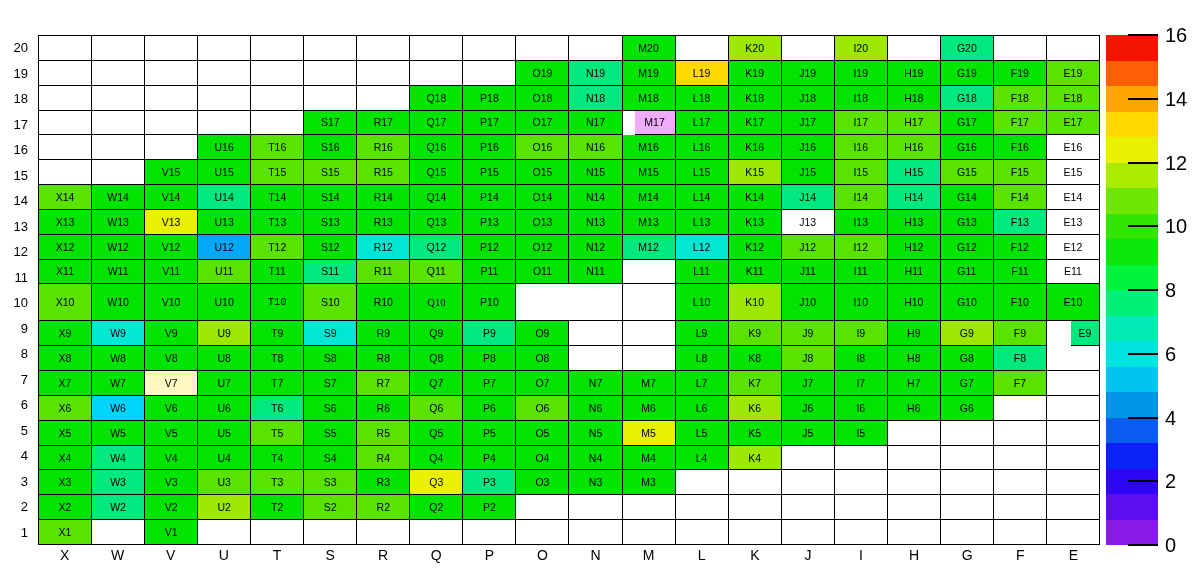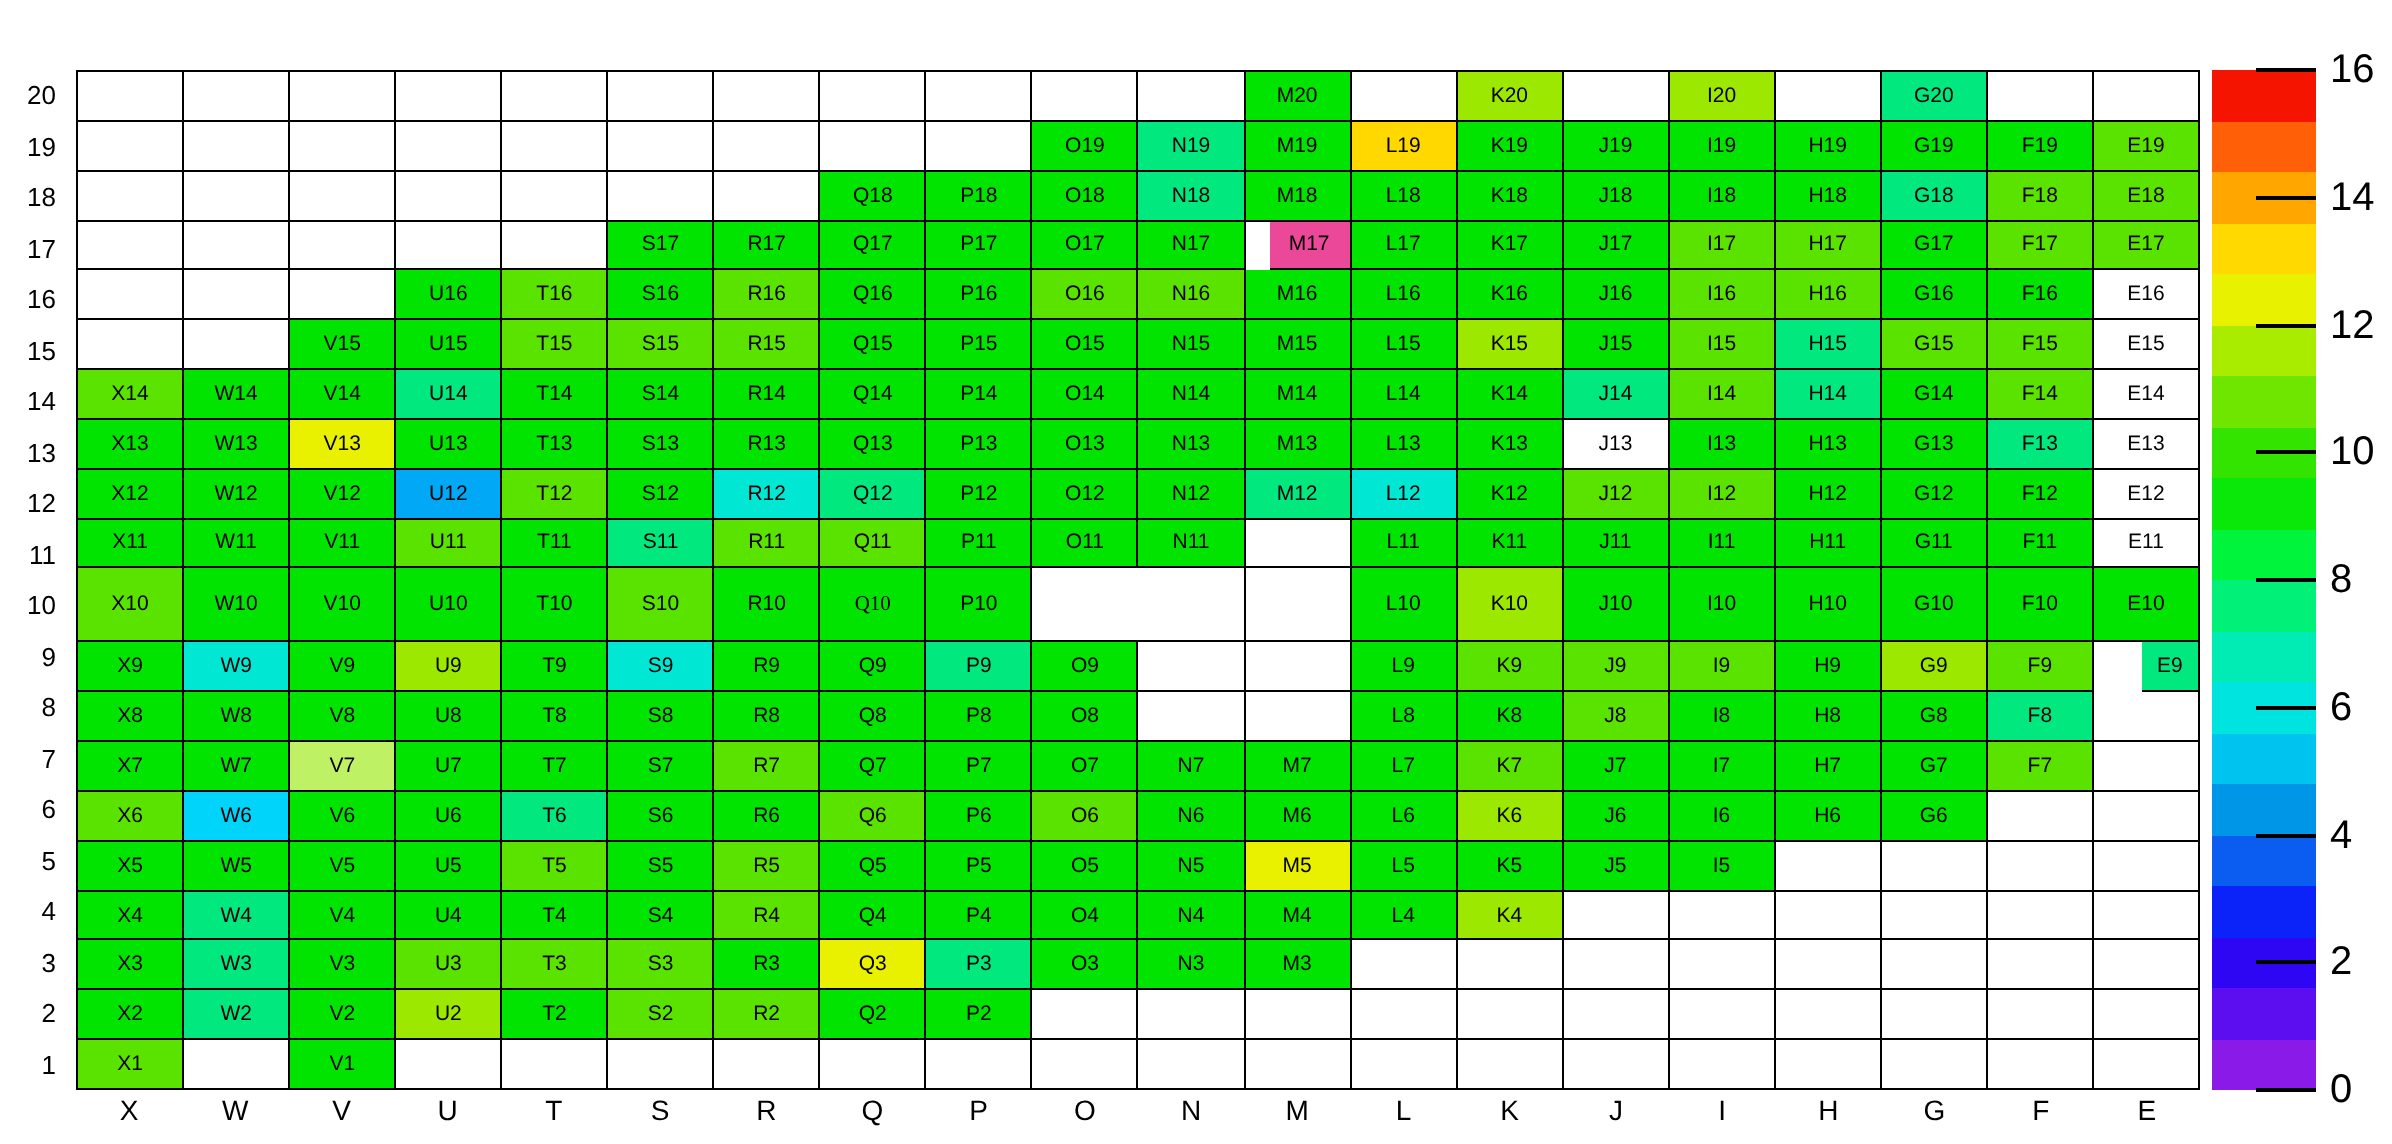"M17" div.cell { background: #ec4899 -> #f0abfc }
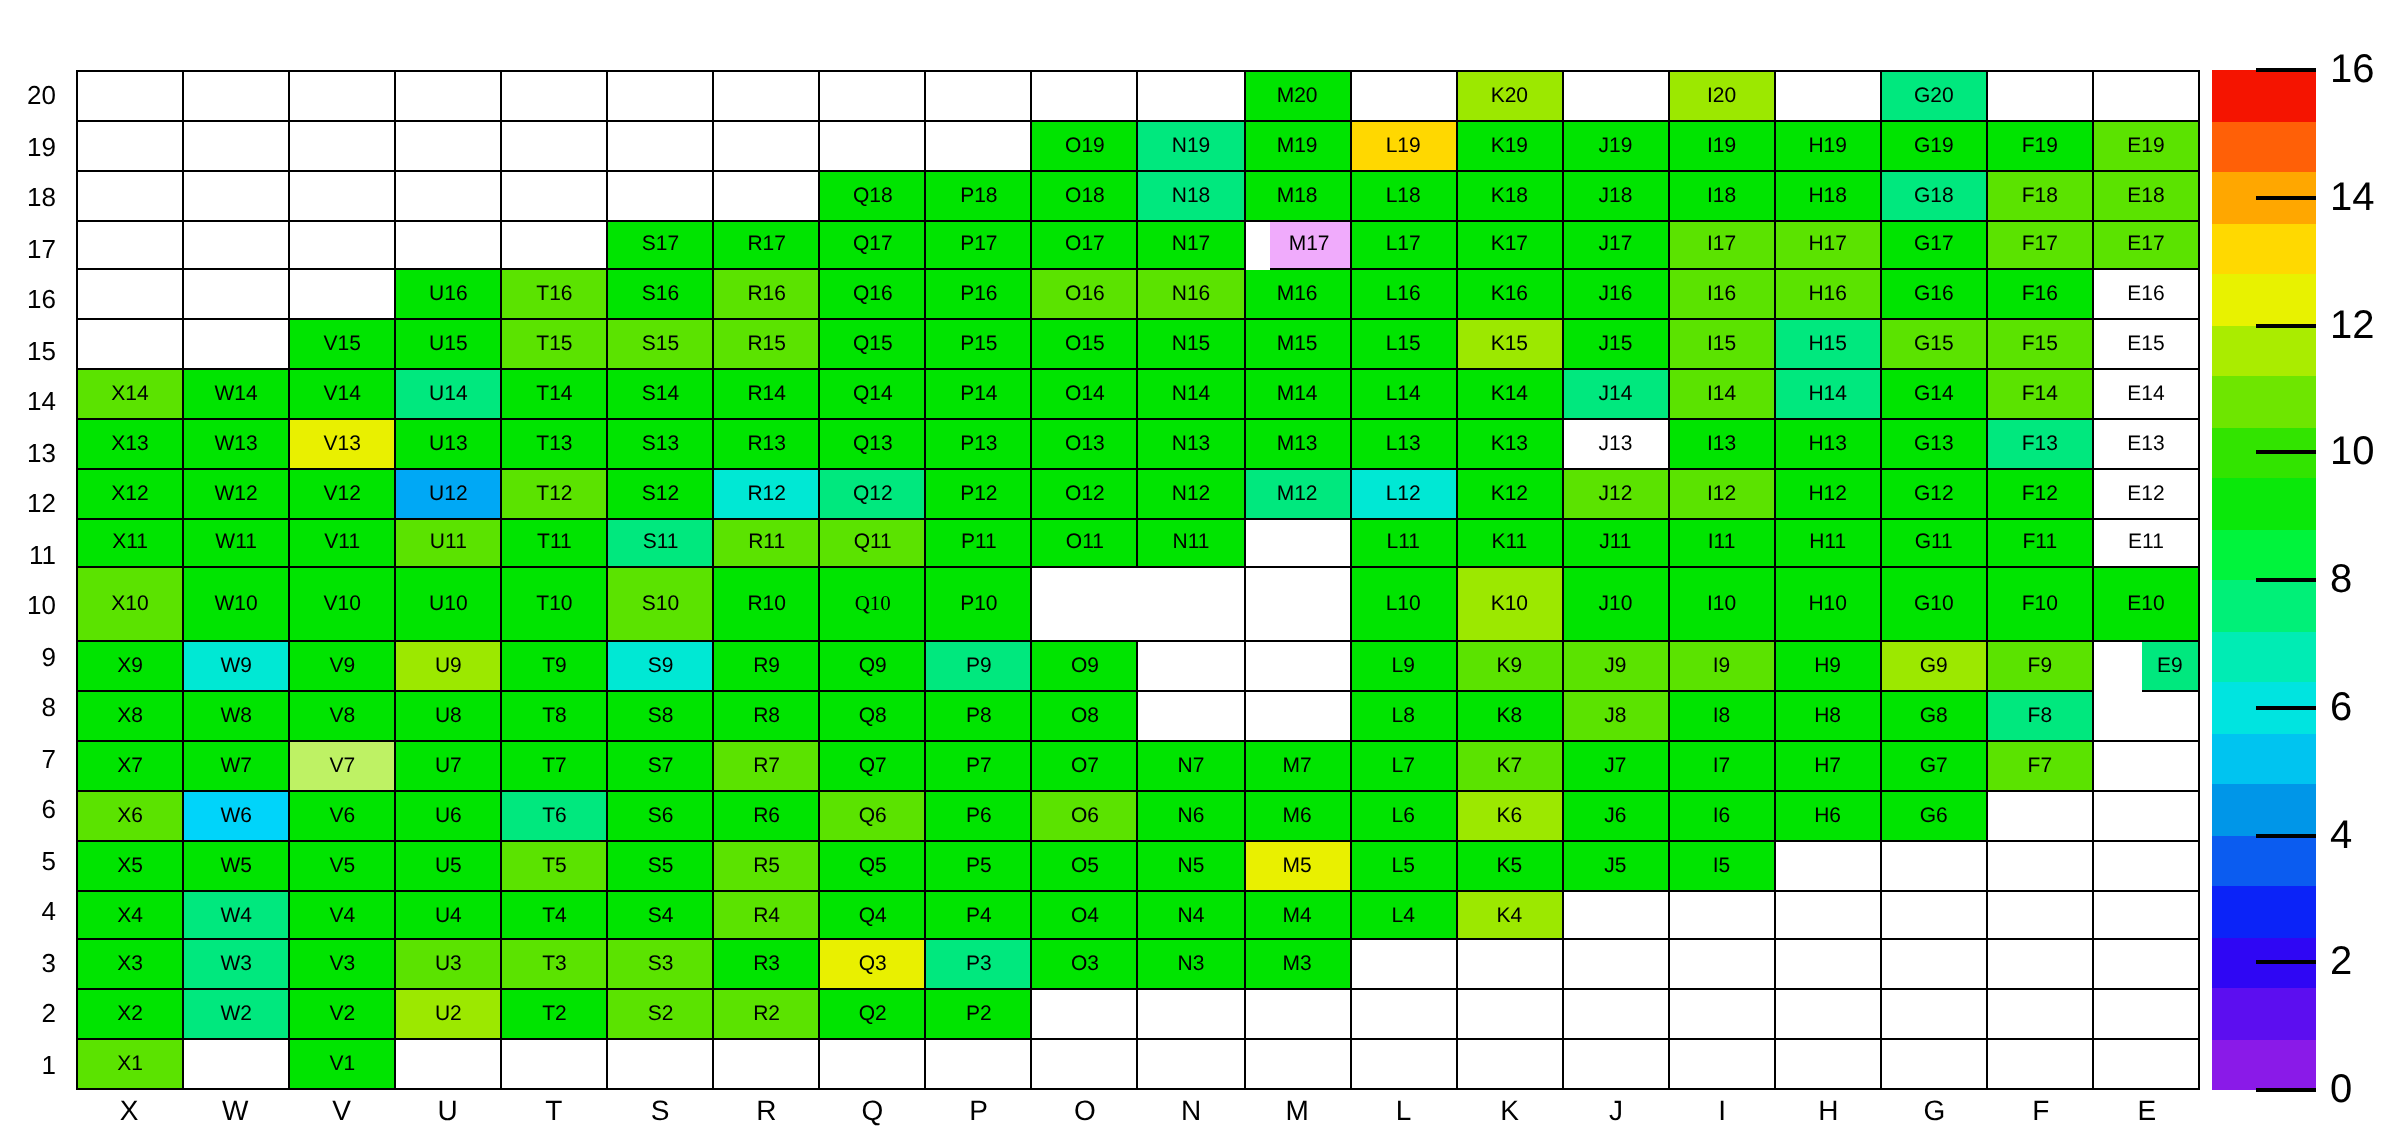"T10" div.cell { font-family: none -> Liberation Mono, monospace }
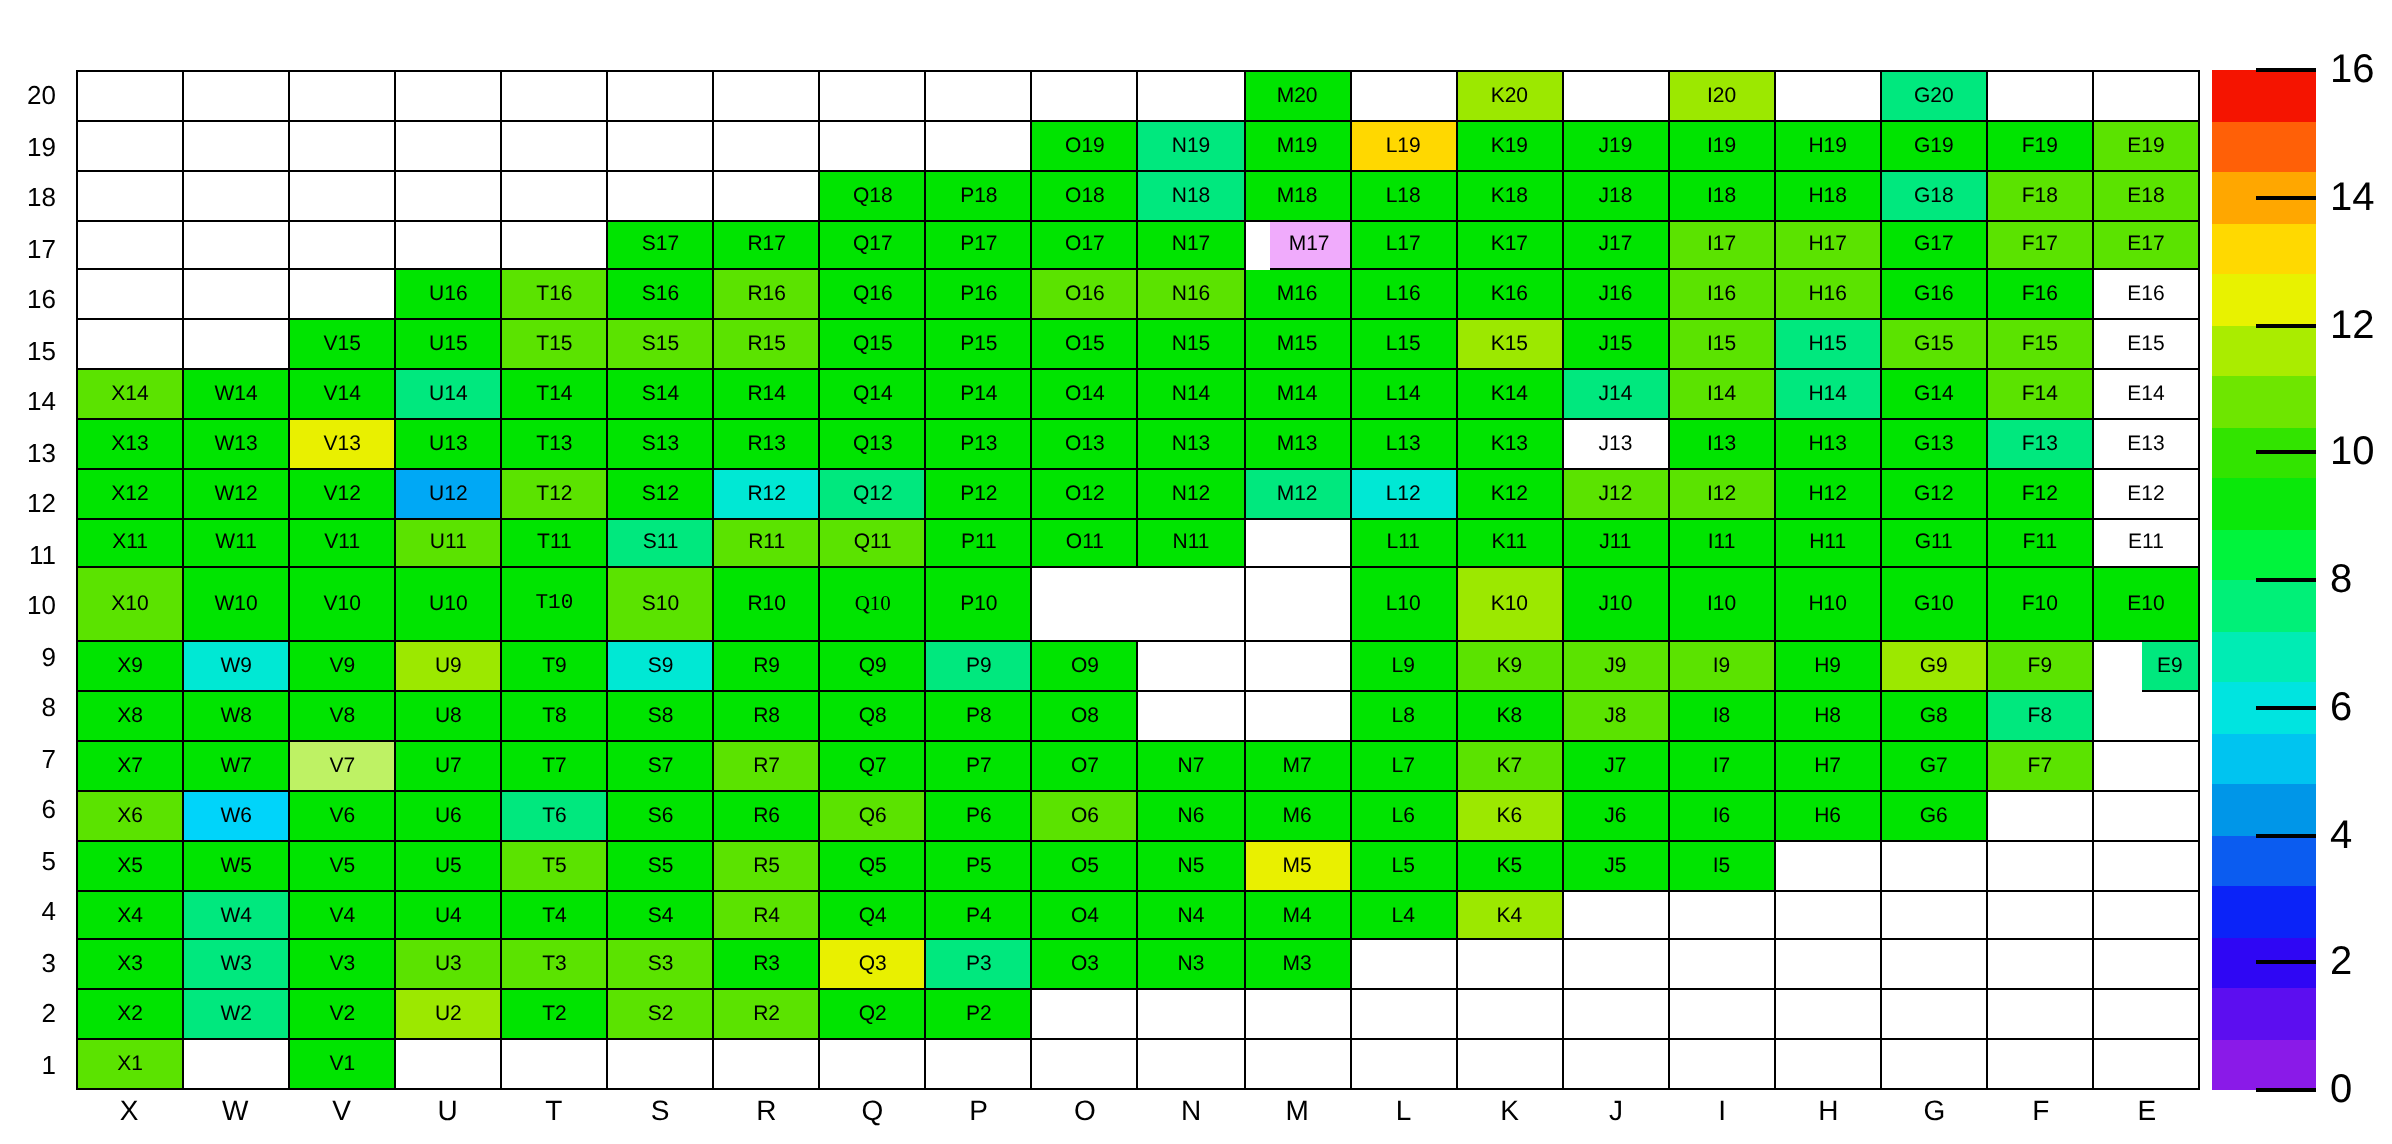"V7" div.cell { background: #bef264 -> #fef9c3 }
